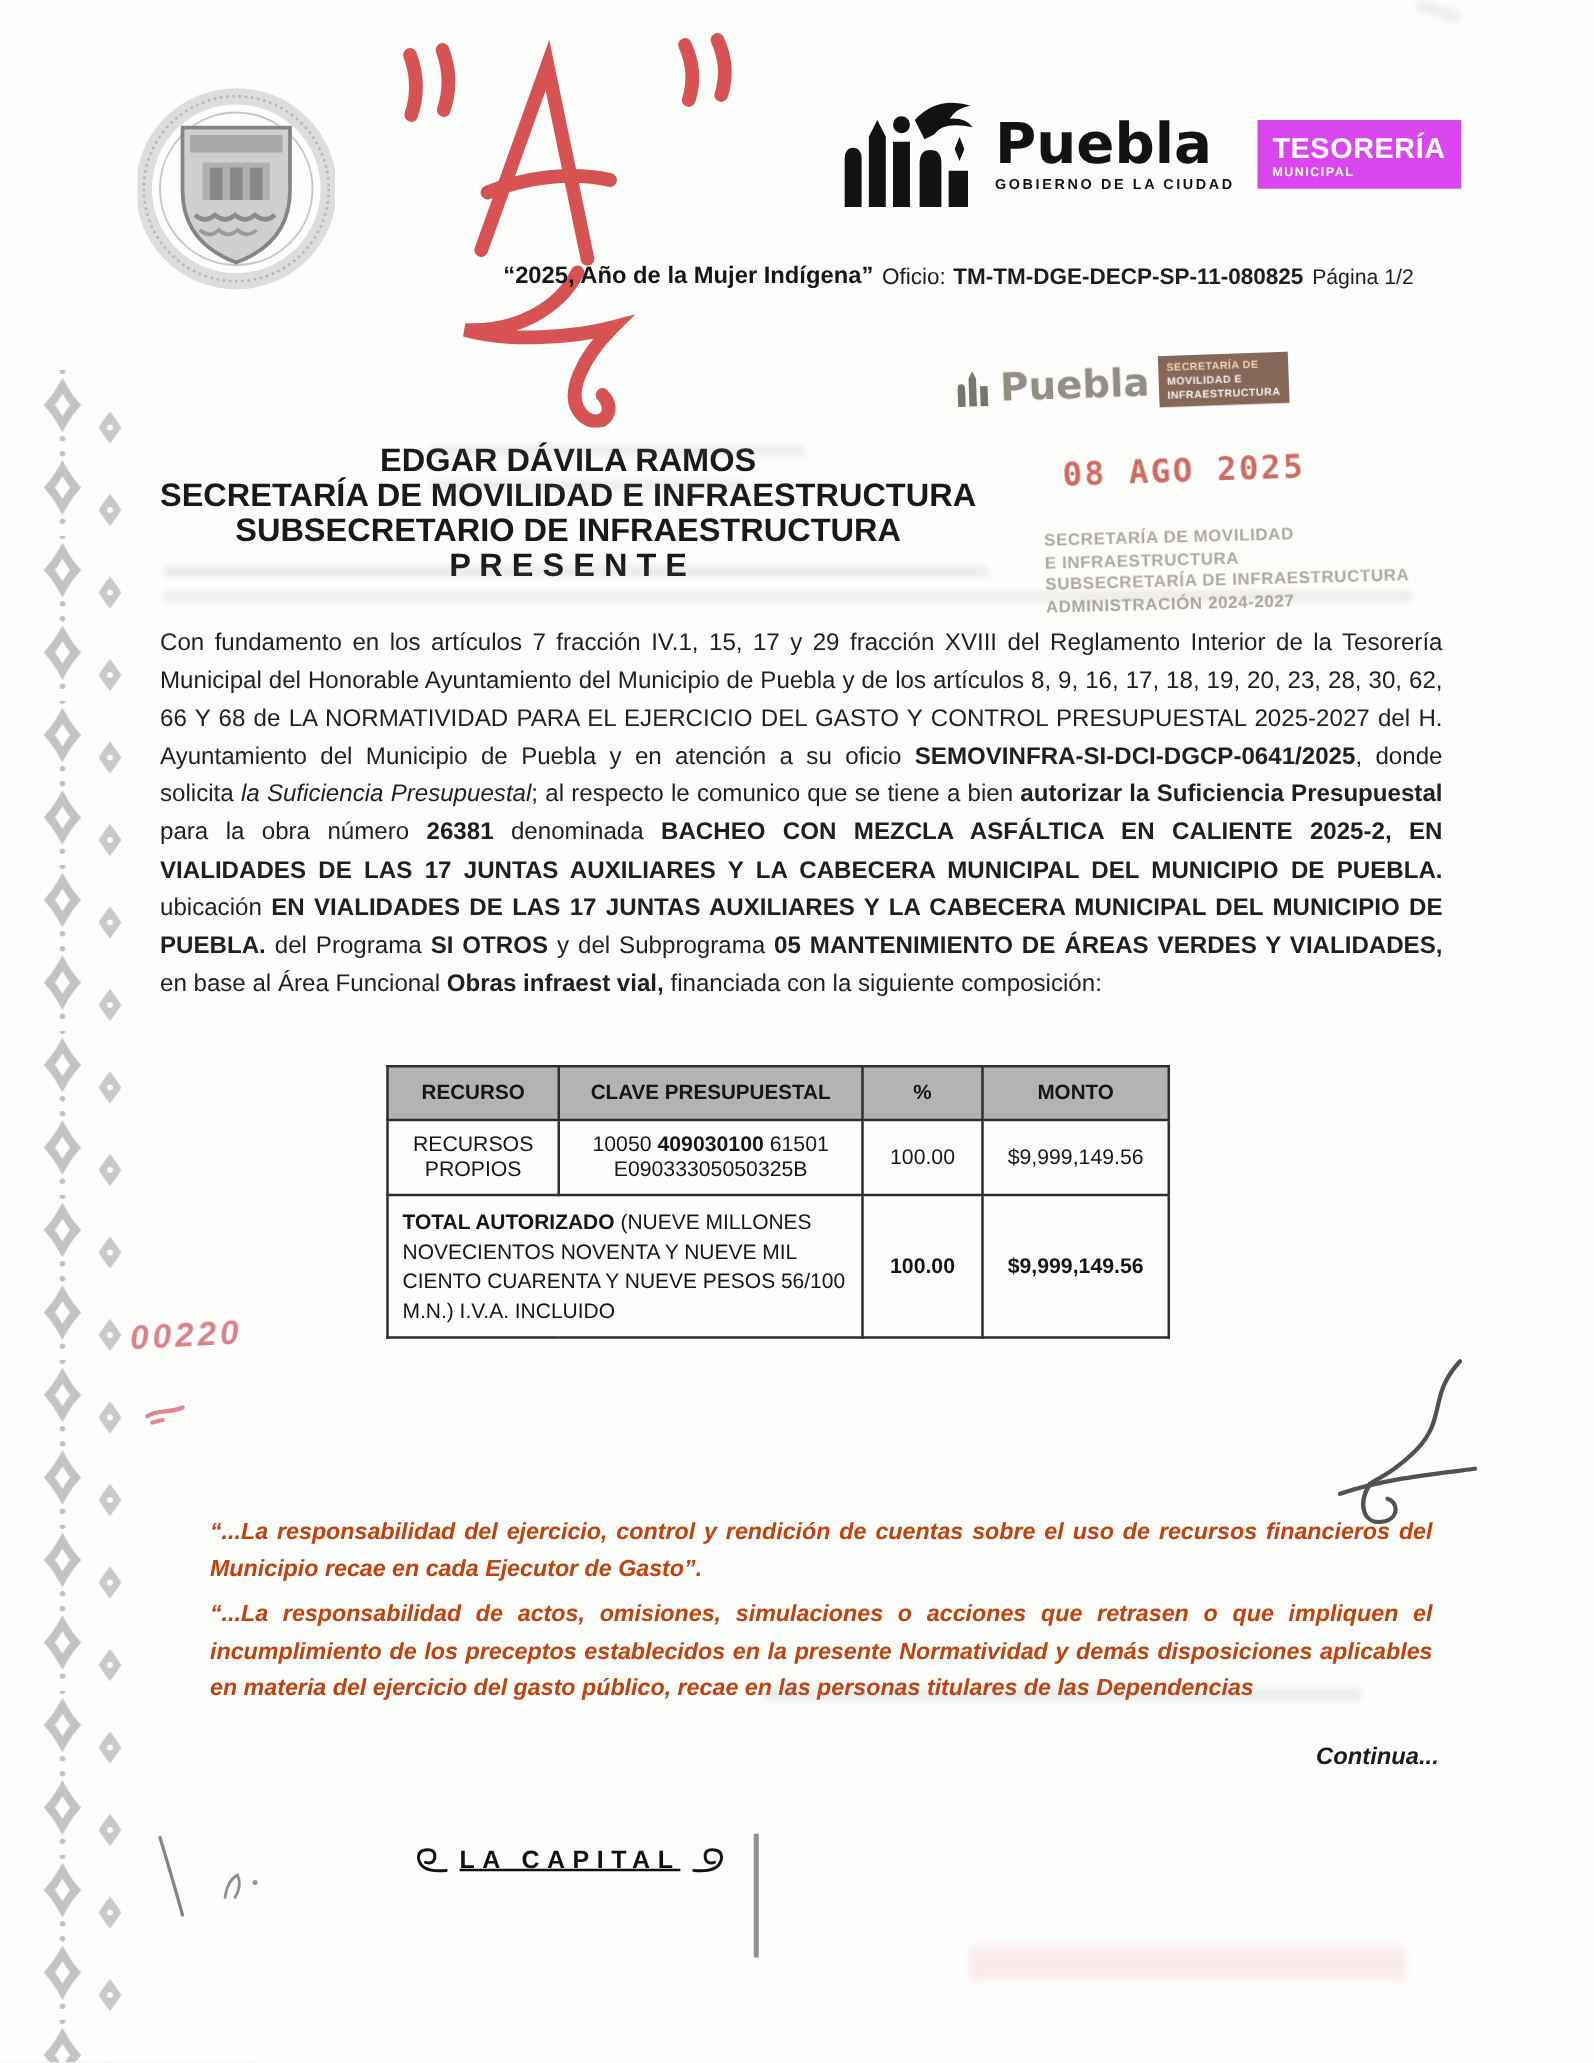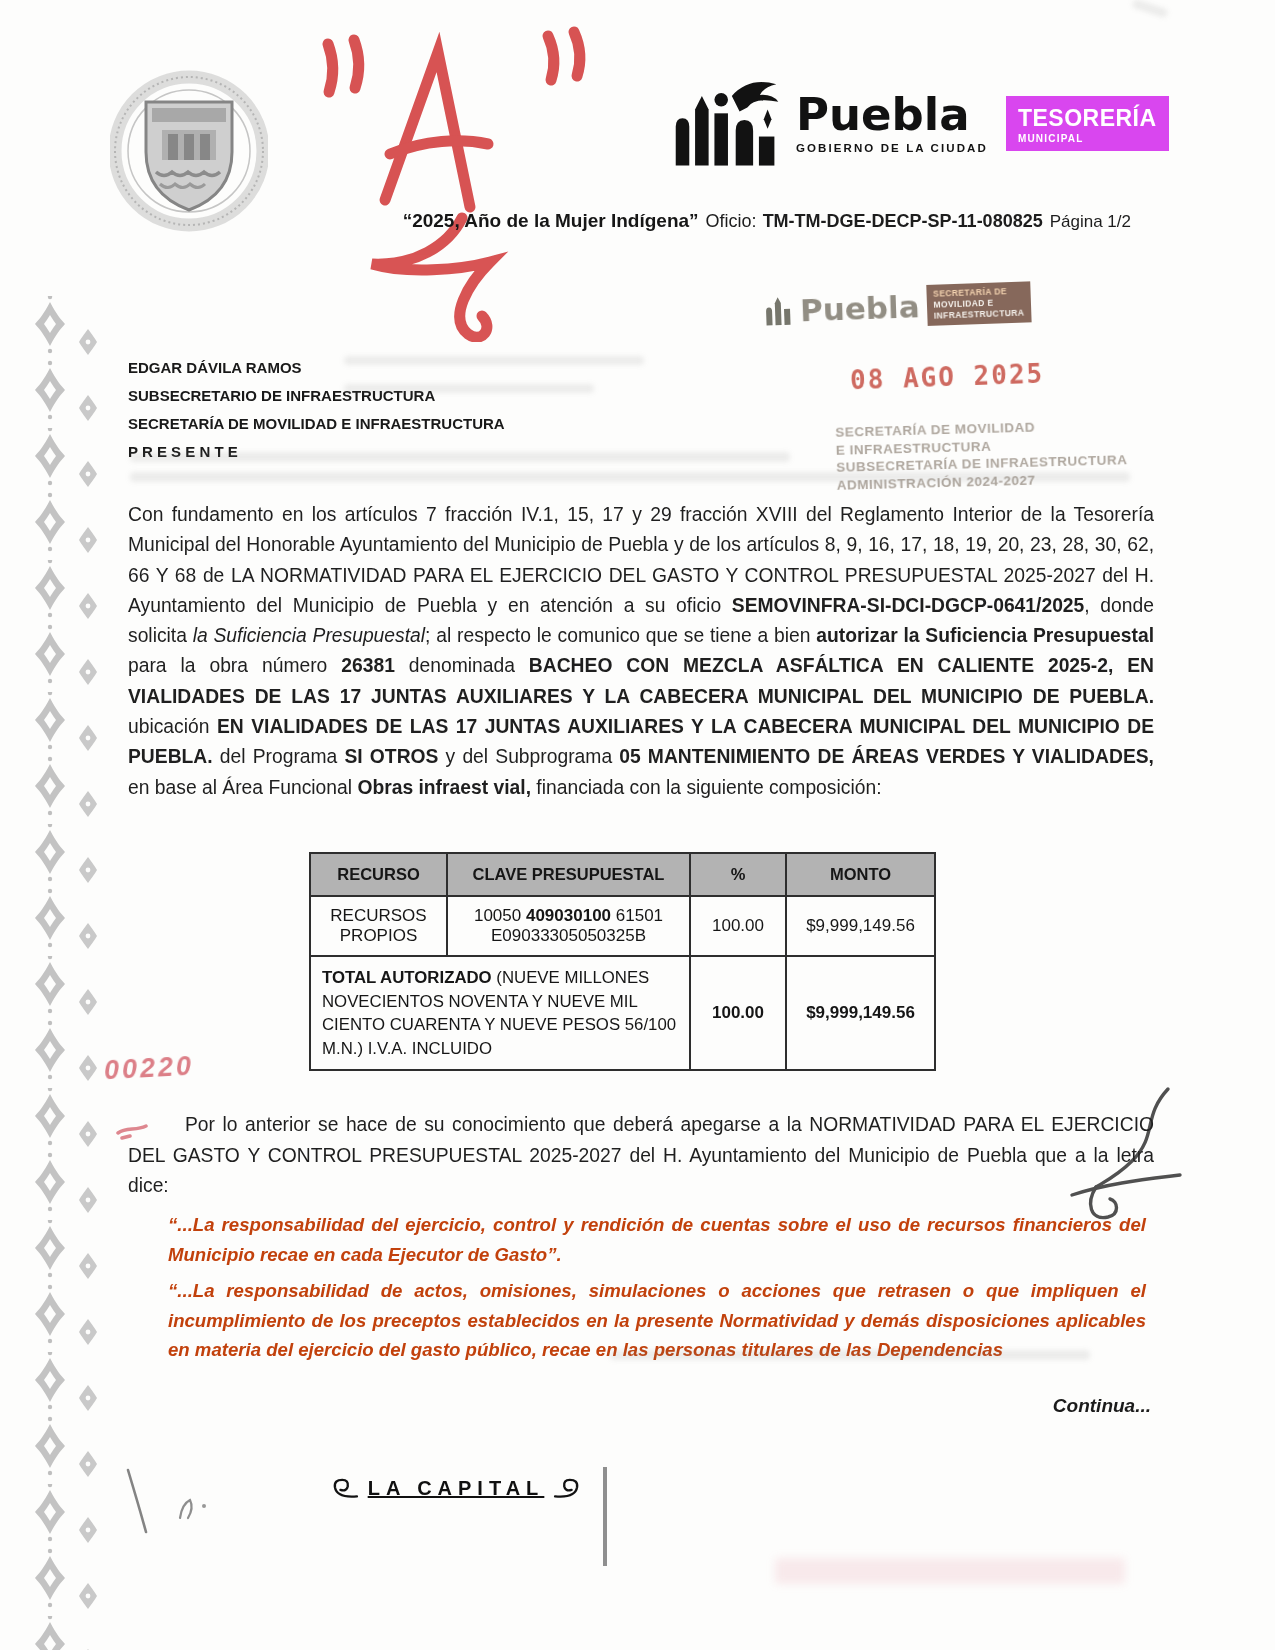"EDGAR DÁVILA RAMOS" .recipient { font-size: 15px -> 26px; text-align: none -> center }
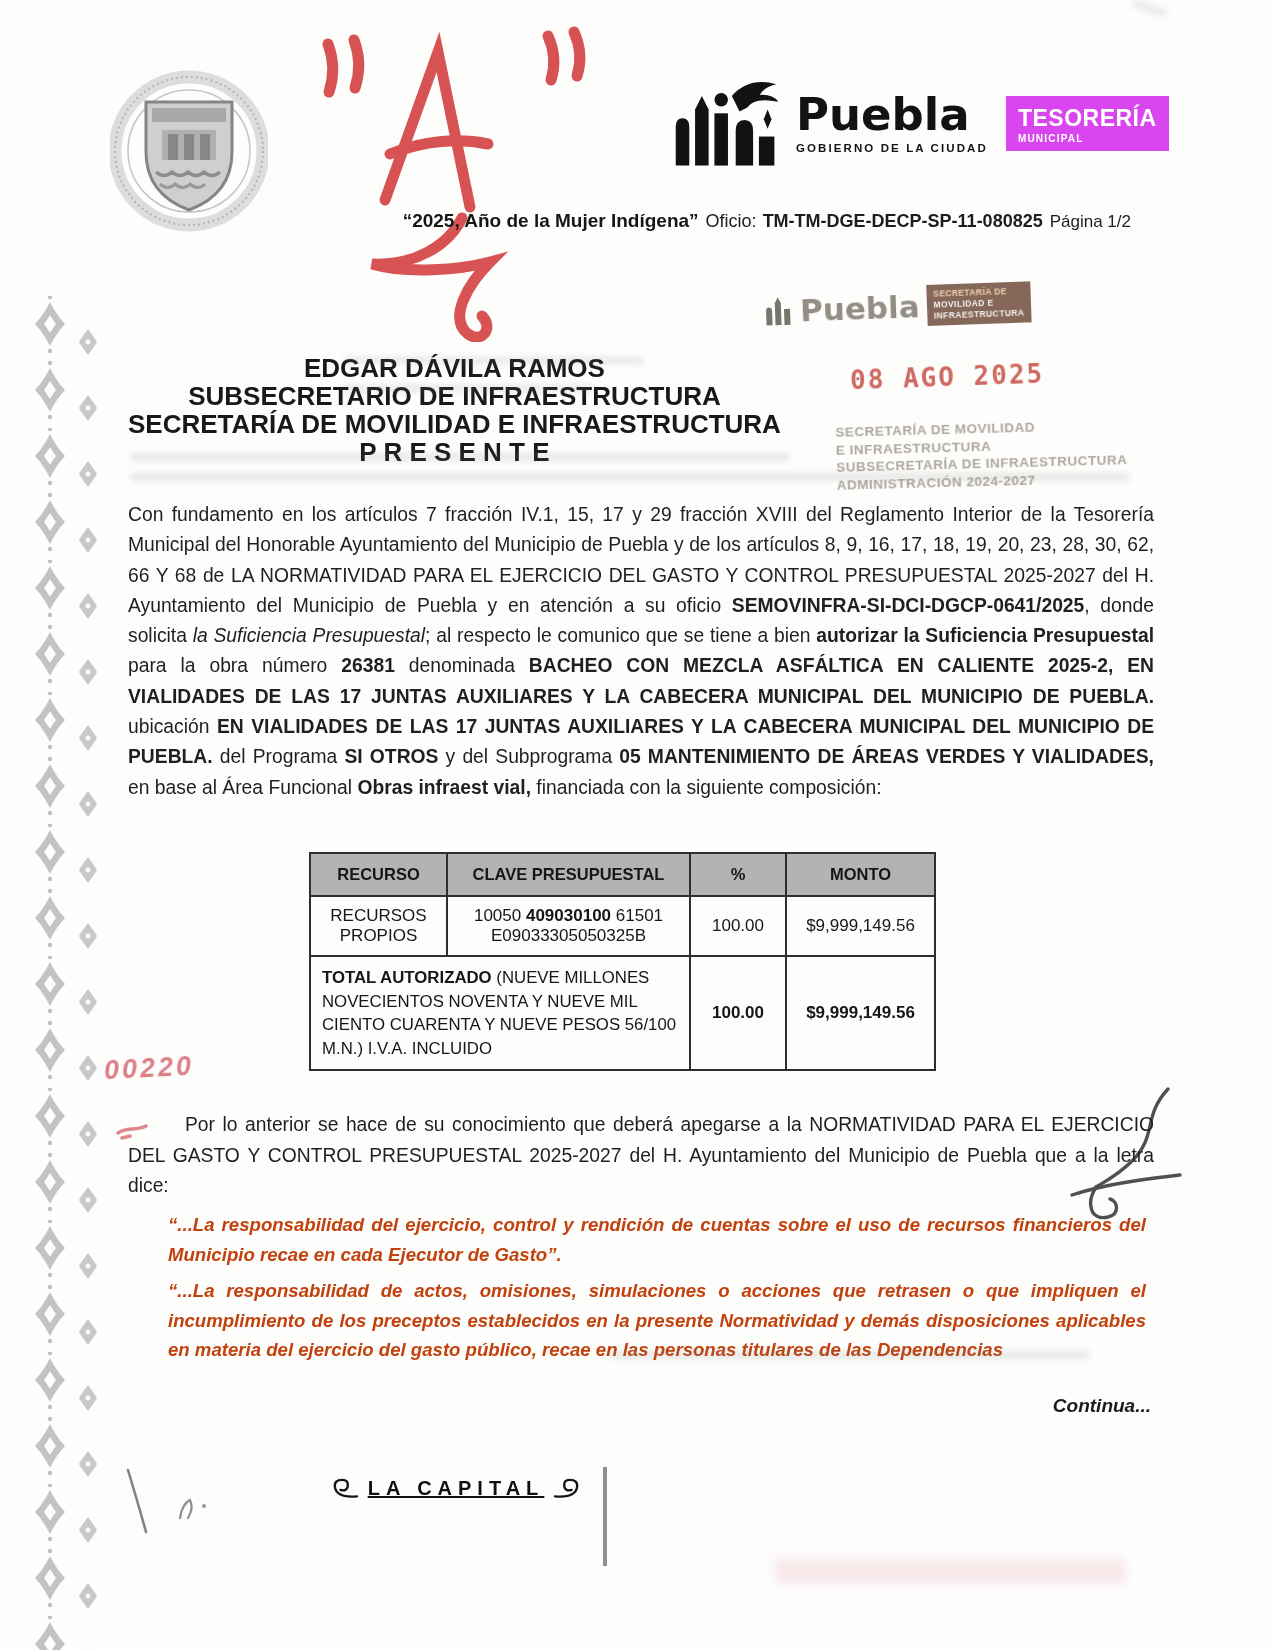"SUBSECRETARIO DE INFRAESTRUCTURA" div { order: before "SECRETARÍA DE MOVILIDAD E" -> after "SECRETARÍA DE MOVILIDAD E" }
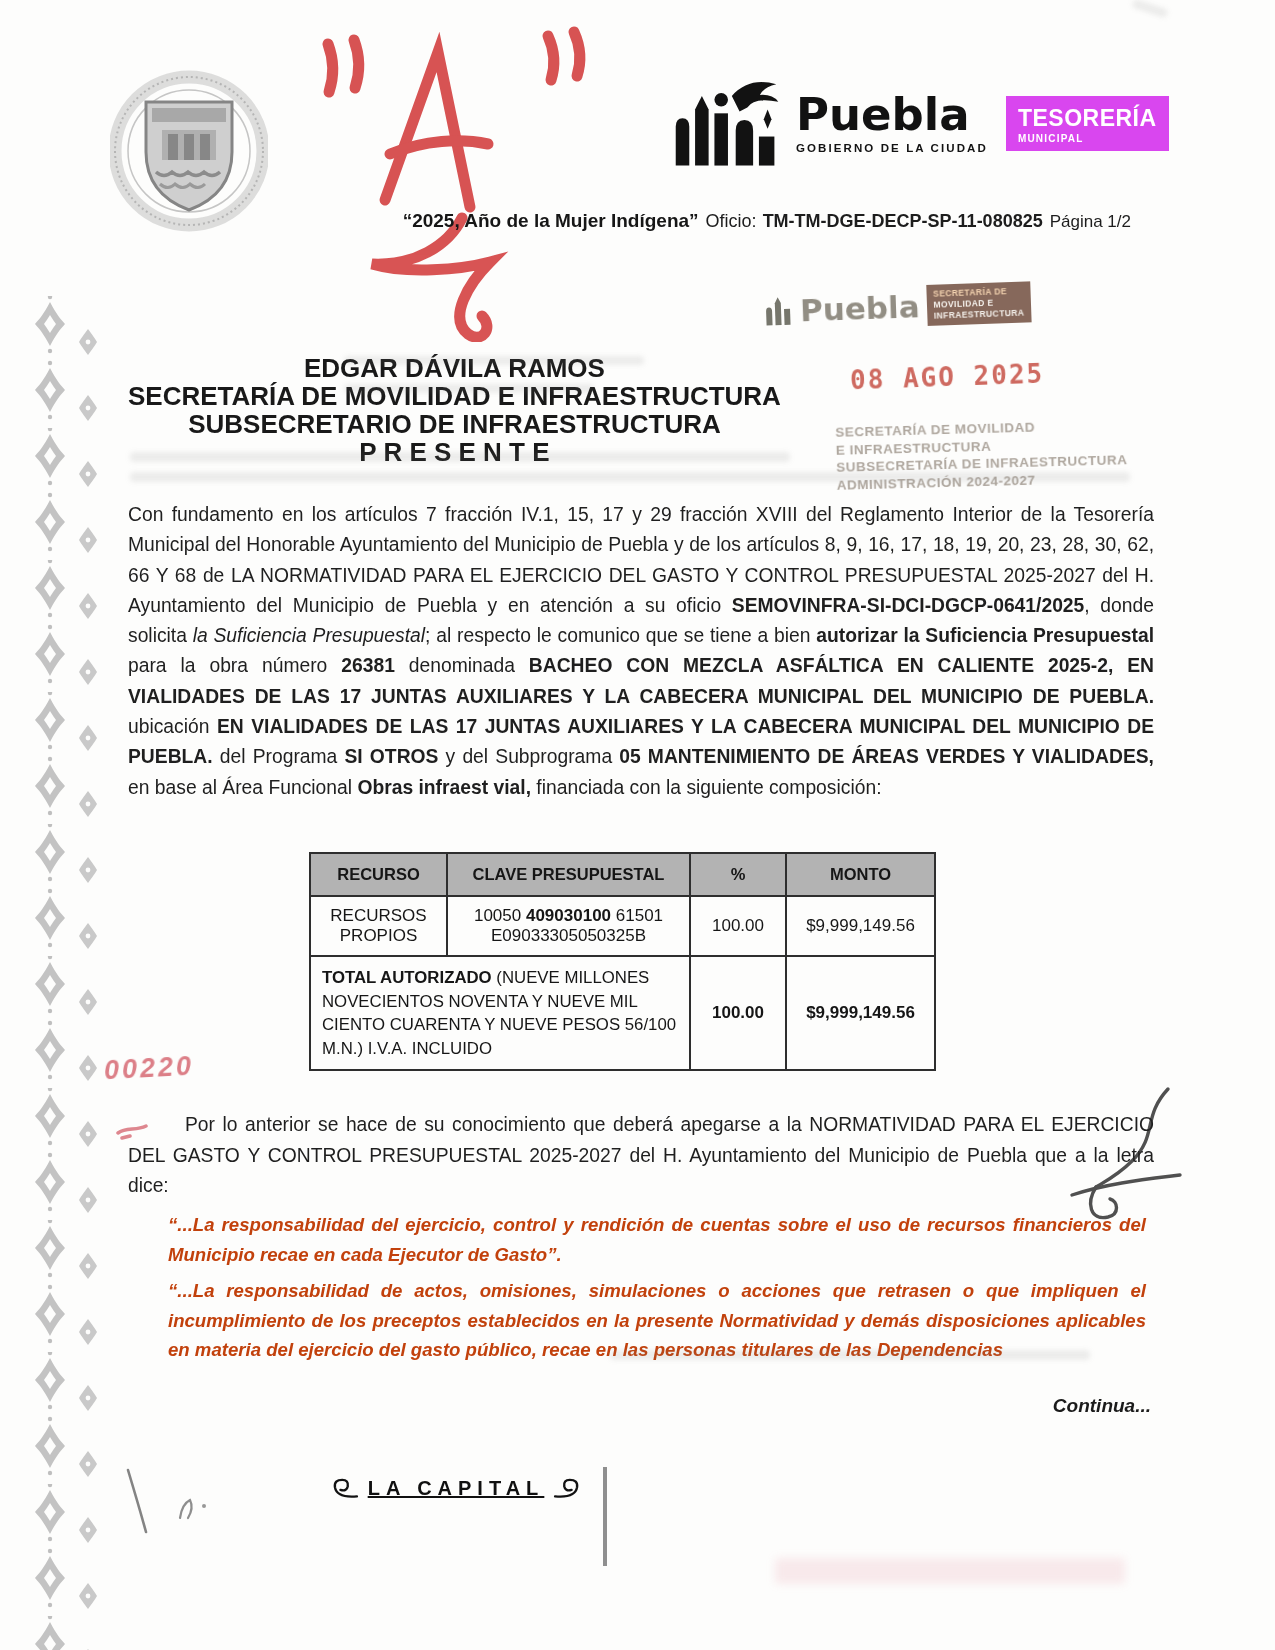"Por lo anterior se hace" div.para2 { html: <div>Por lo anterior se hace de su conocimiento que deberá apegarse a la NORMATIVIDAD PARA EL EJERCICIO DEL GASTO Y CONTROL PRESUPUESTAL 2025-2027 del H. Ayuntamiento del Municipio de Puebla que a la letra dice:</div> -> none }
